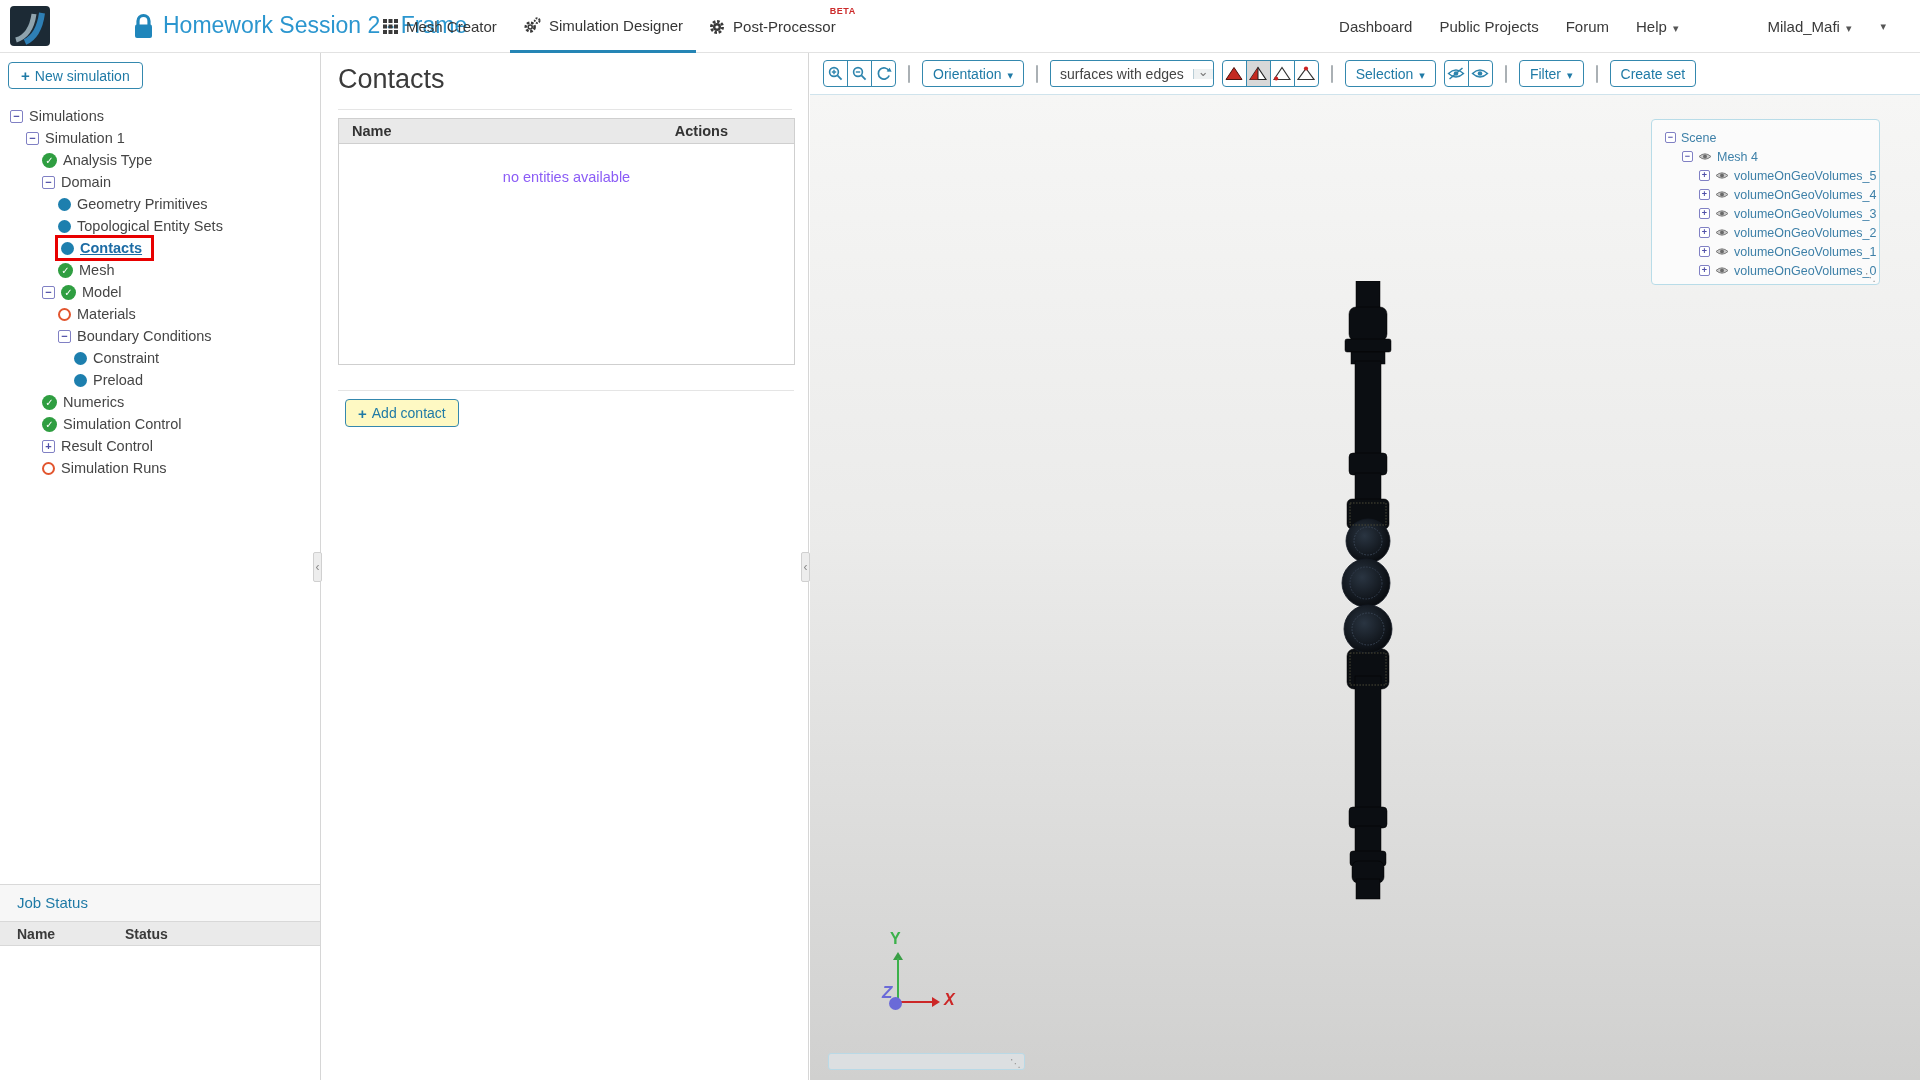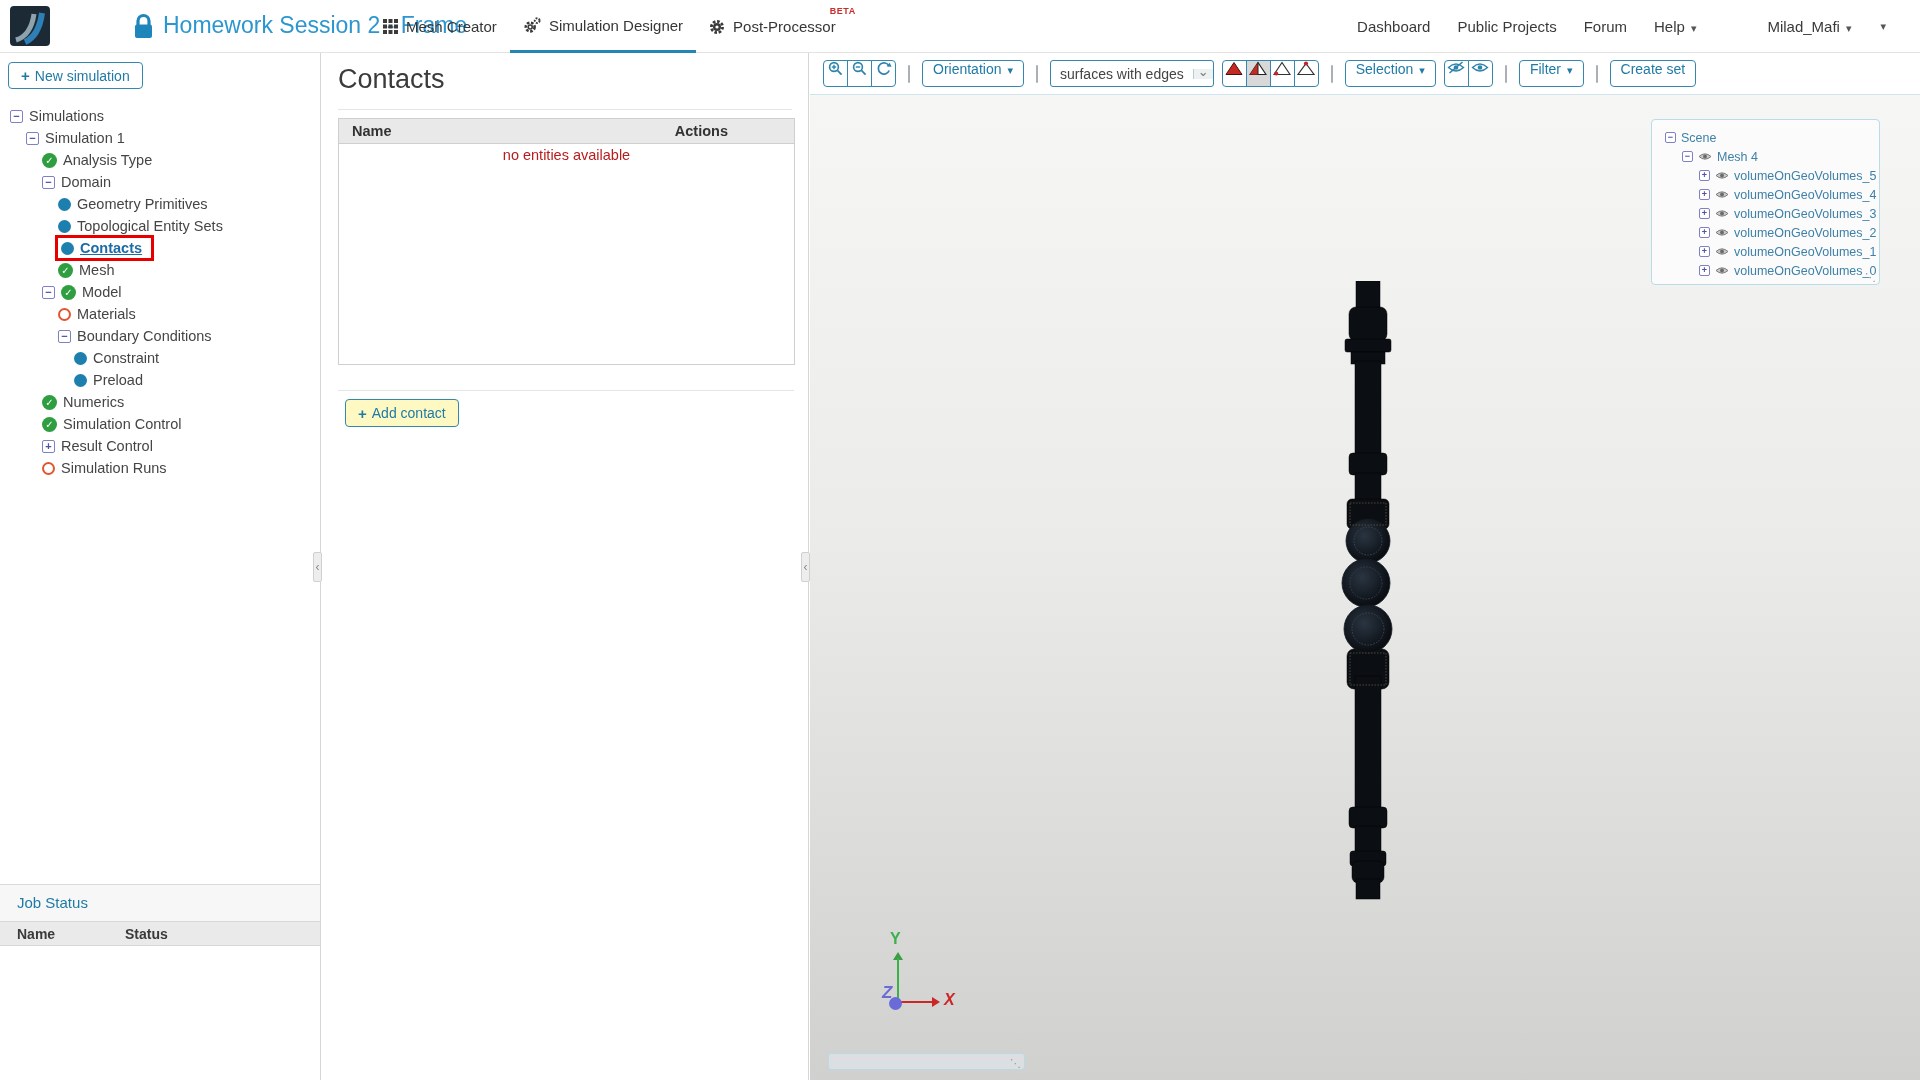"Milad_Mafi" .hnav .user { margin-left: 44px -> 62px }
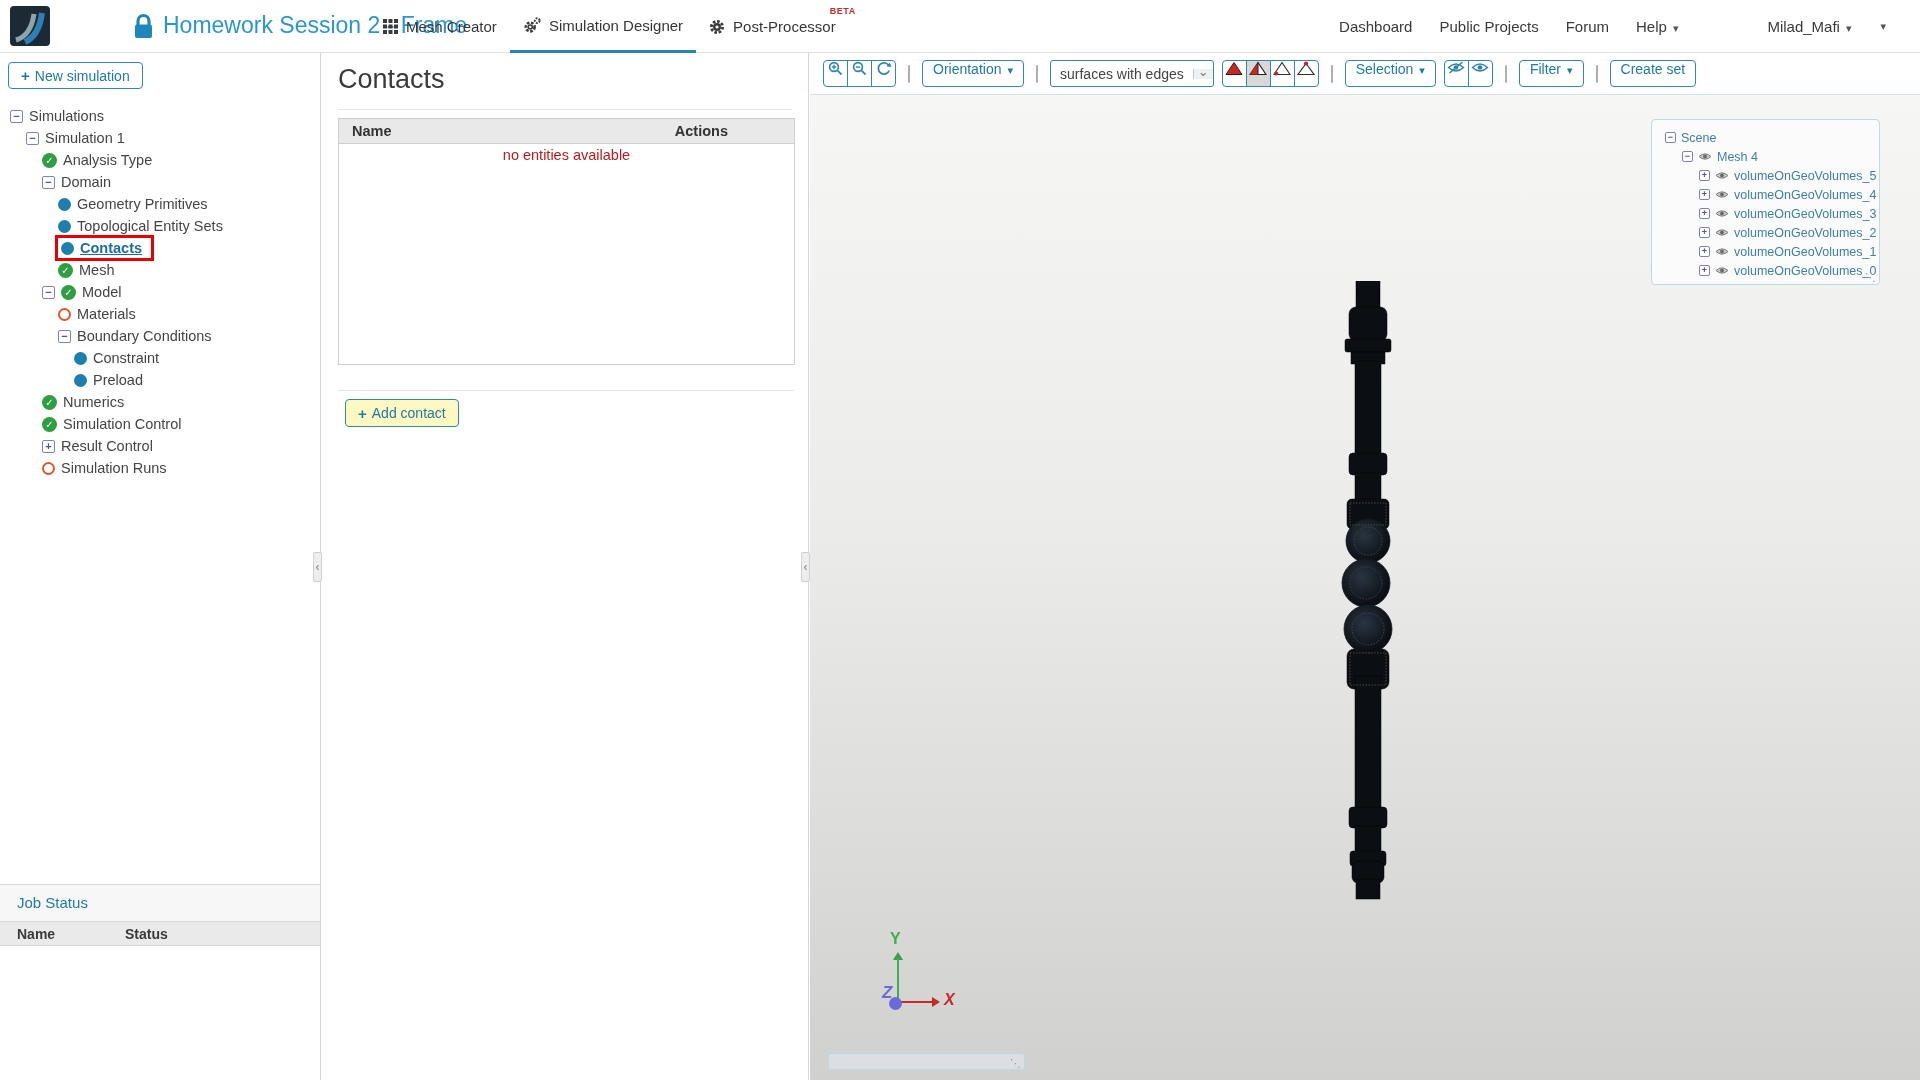"Orientation" .vbtn { align-items: flex-start -> center }
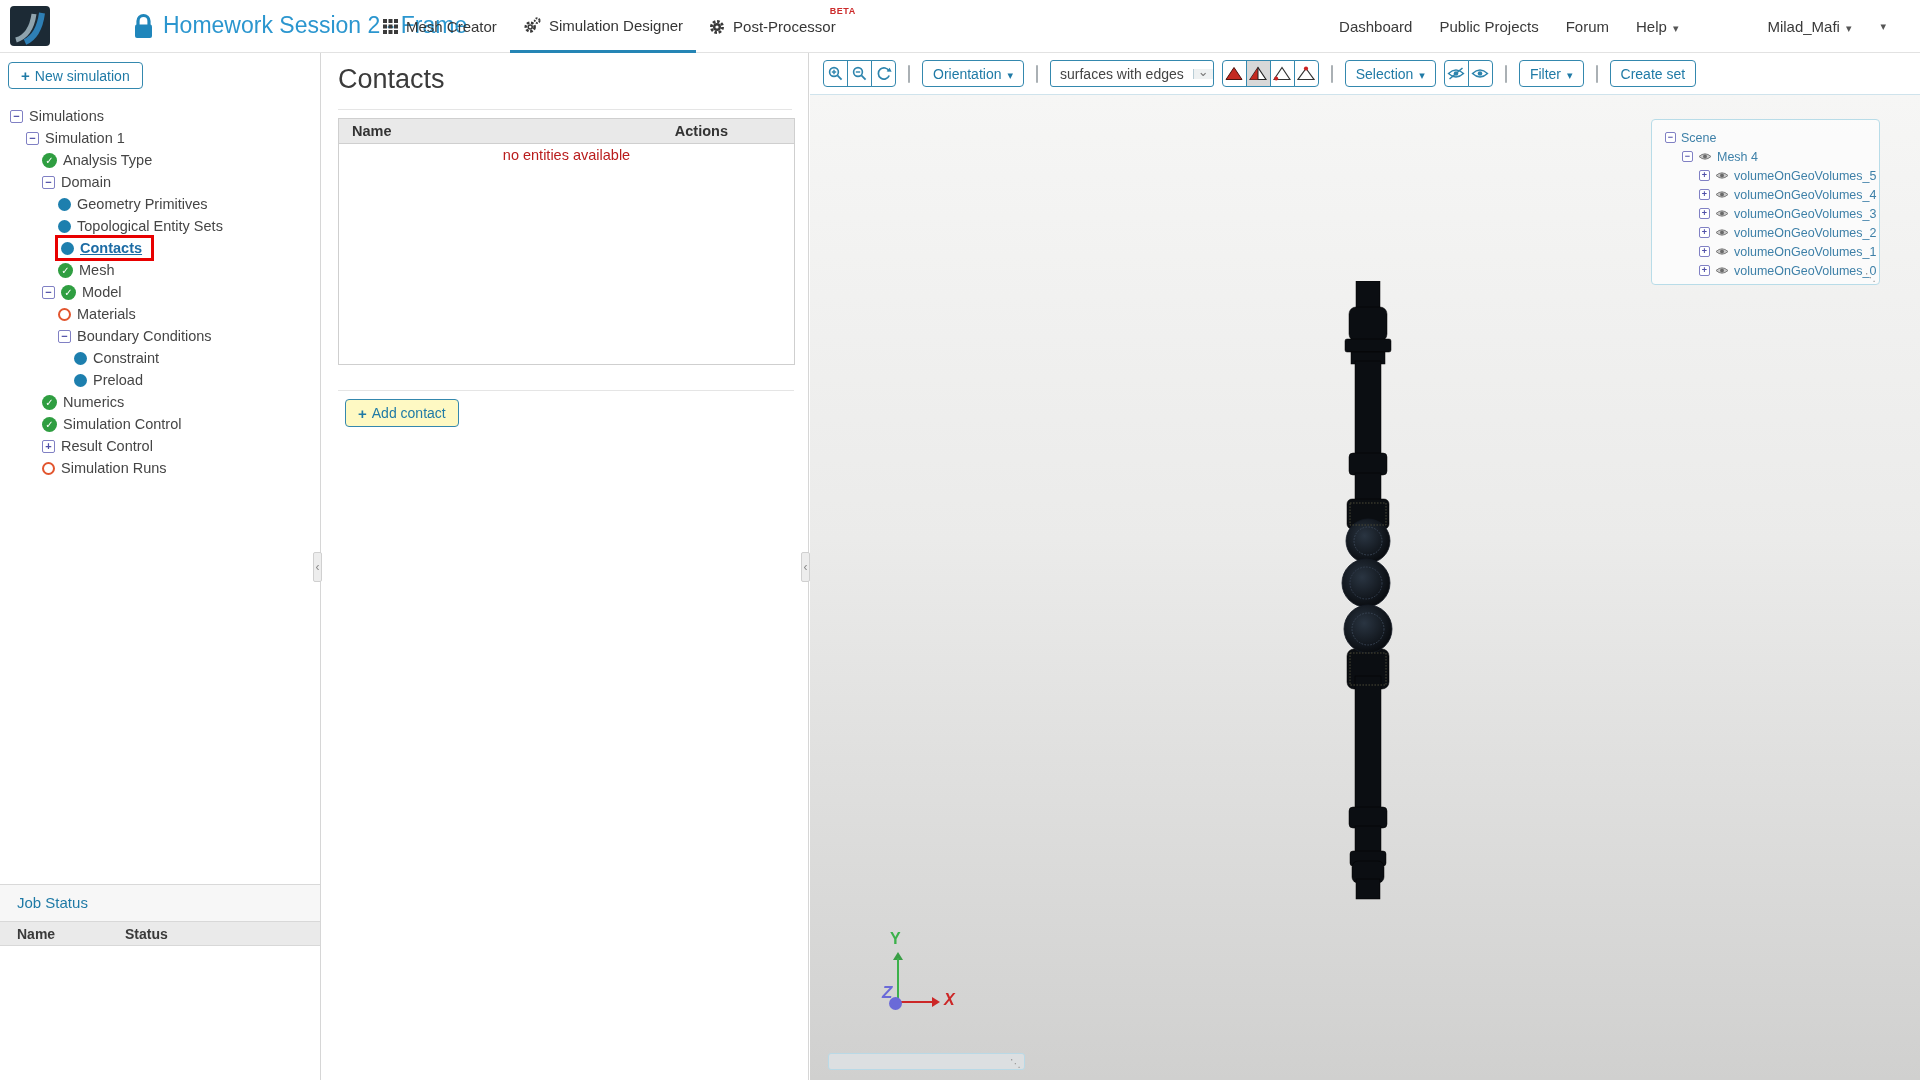"no entities available" .ctable .empty { color: #b91c1c -> #8b5cf6; margin-top: 3px -> 25px }
